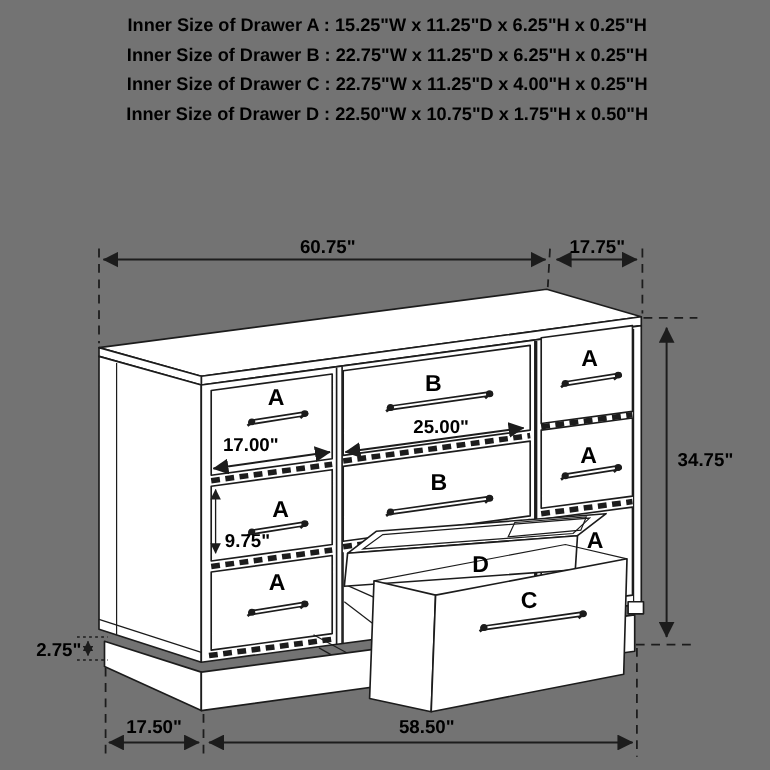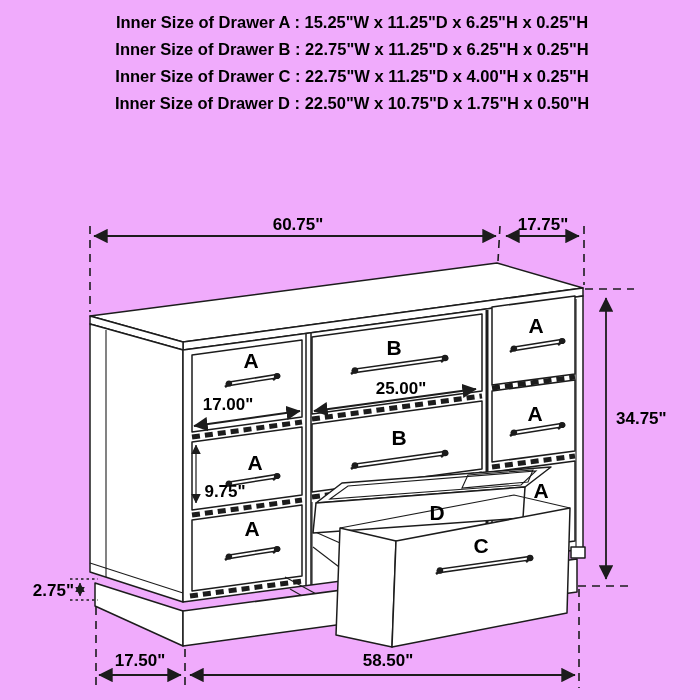"Inner Size of Drawer A" #stage { background: #f0abfc -> #737373 }
